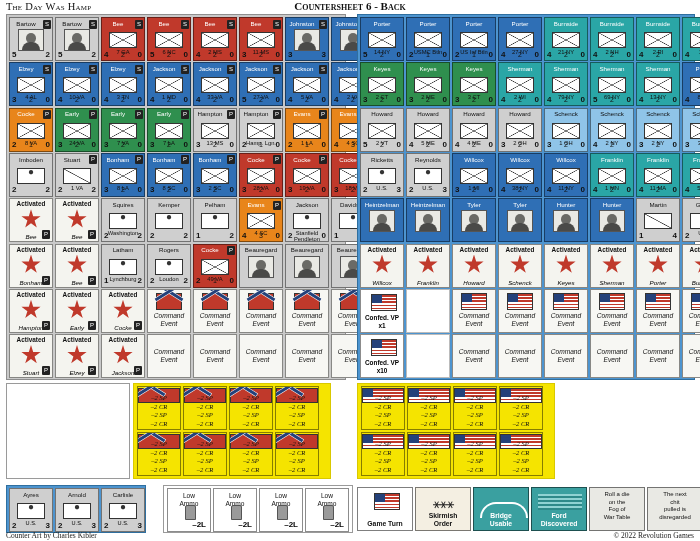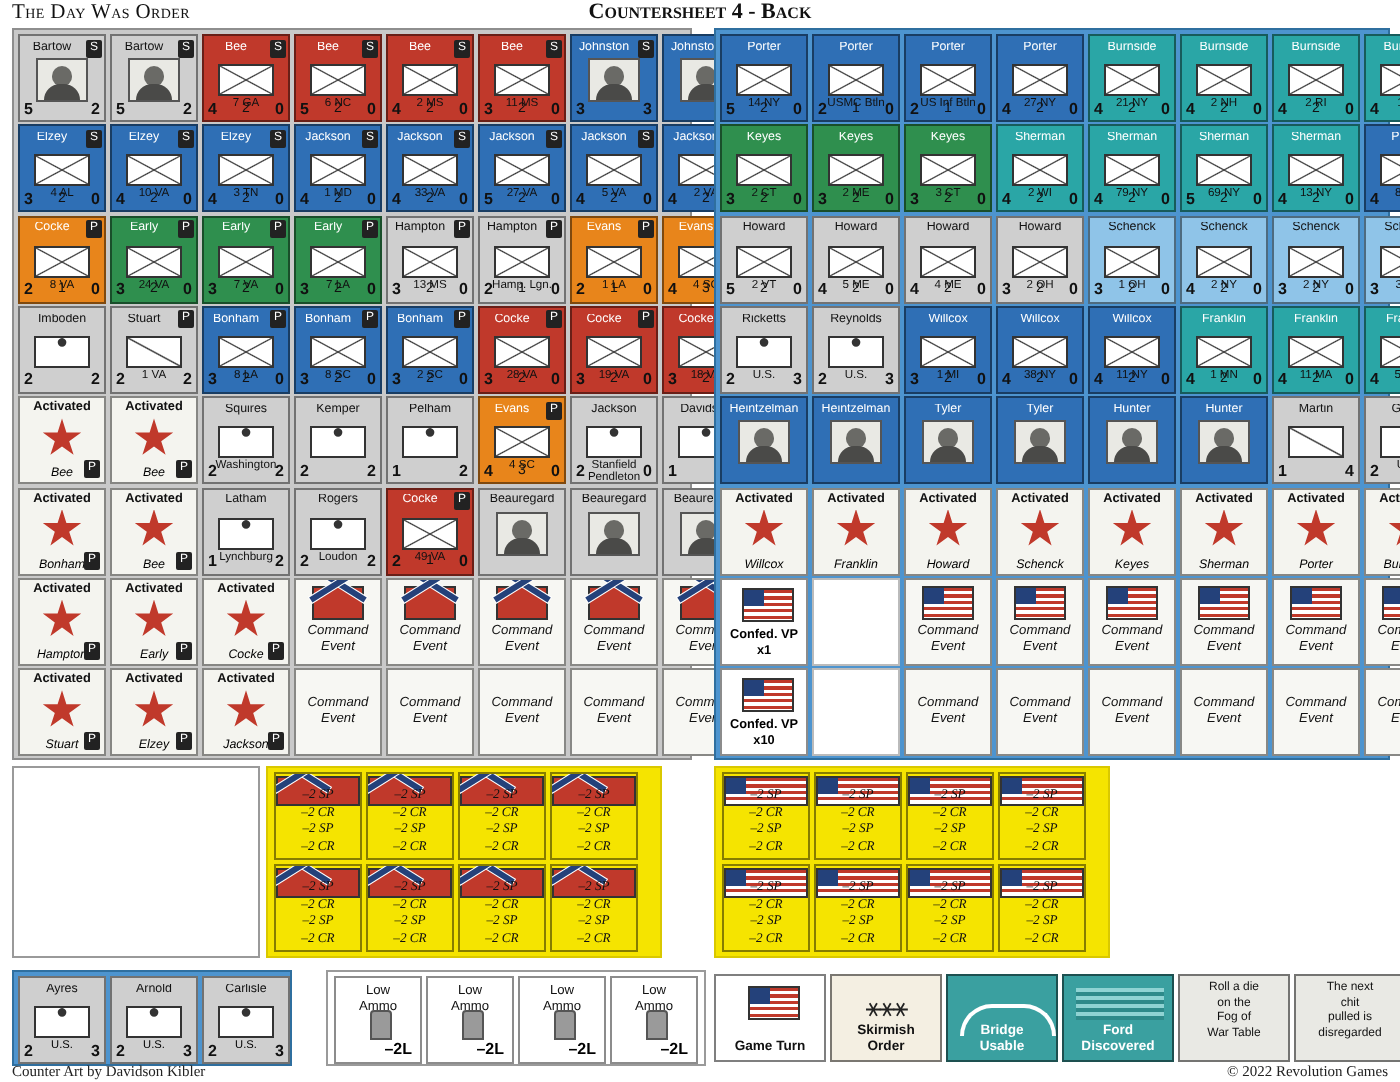"The Day Was Order" div.hdr-left { text: Order -> Hamp }
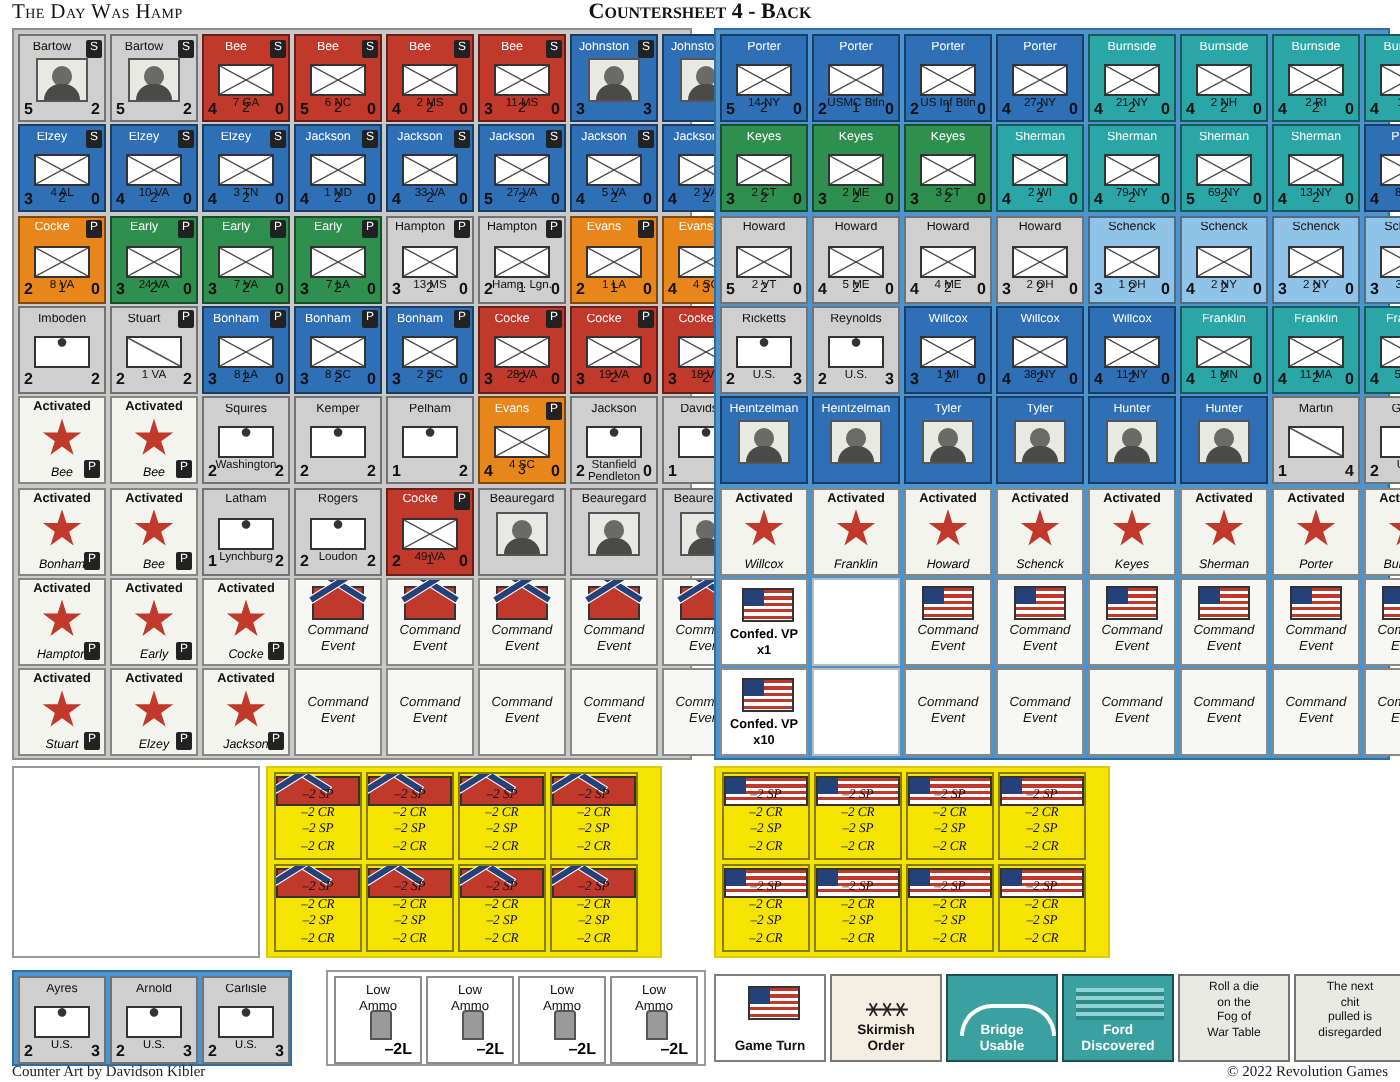"Countersheet 4 - Back" div.hdr-center { text: 4 -> 6 }
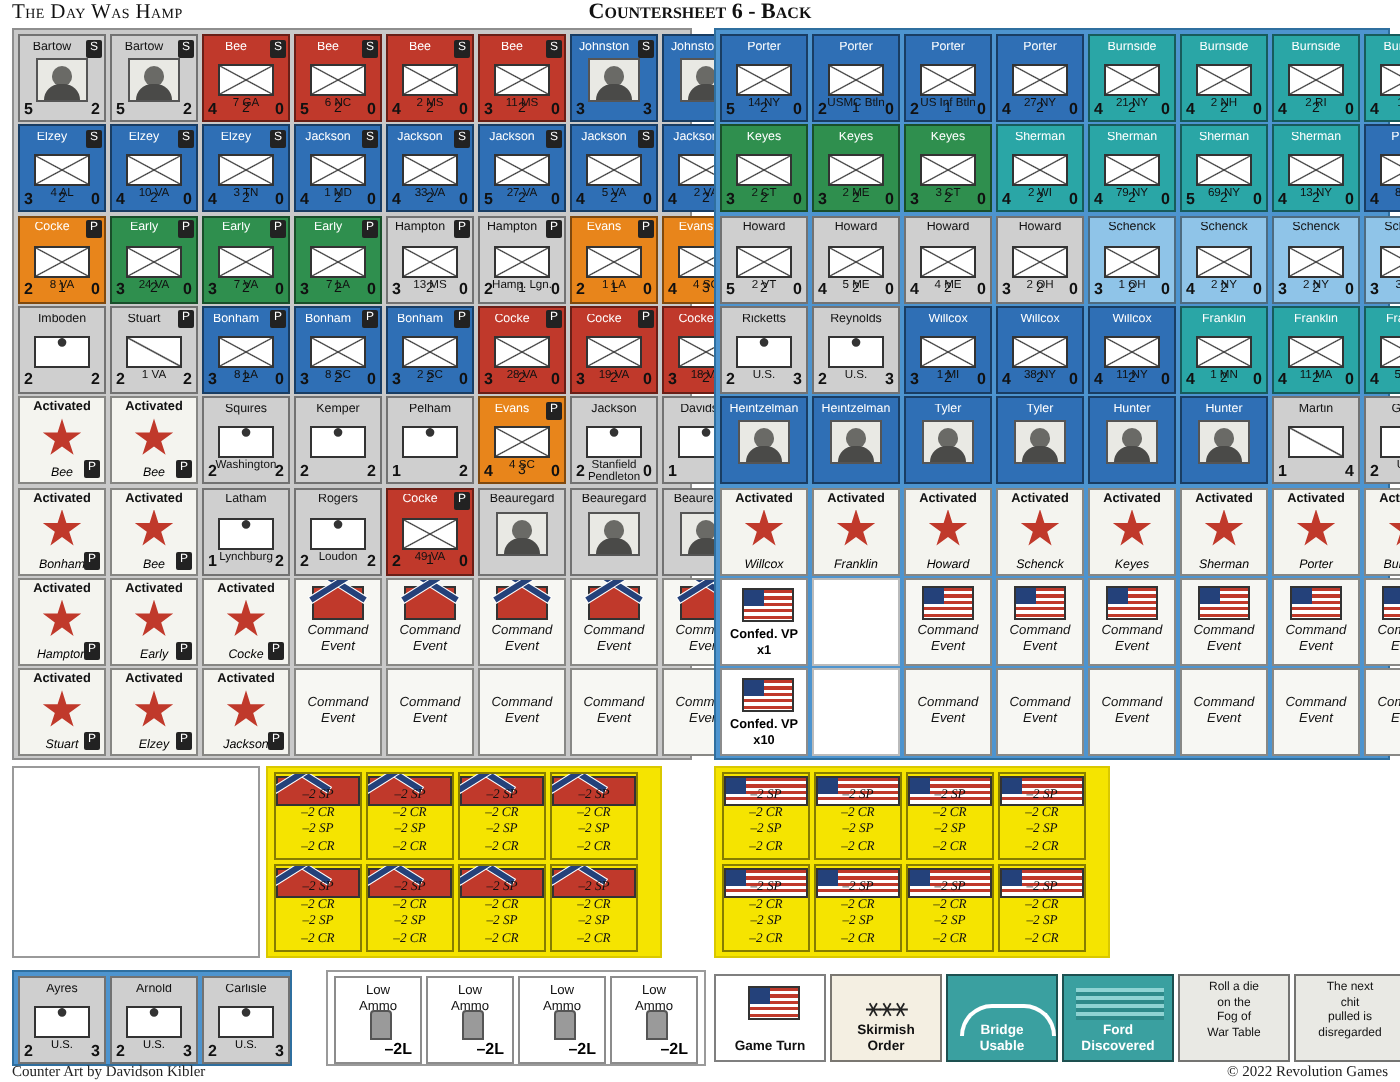"Counter Art by Davidson Kibler" div.ftr-left { text: Davidson -> Charles }
